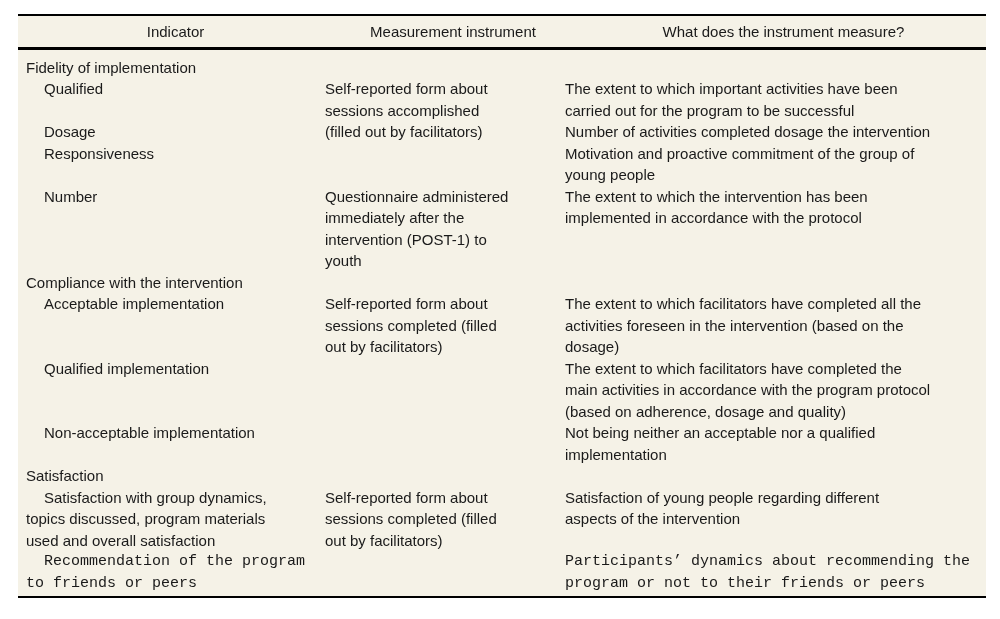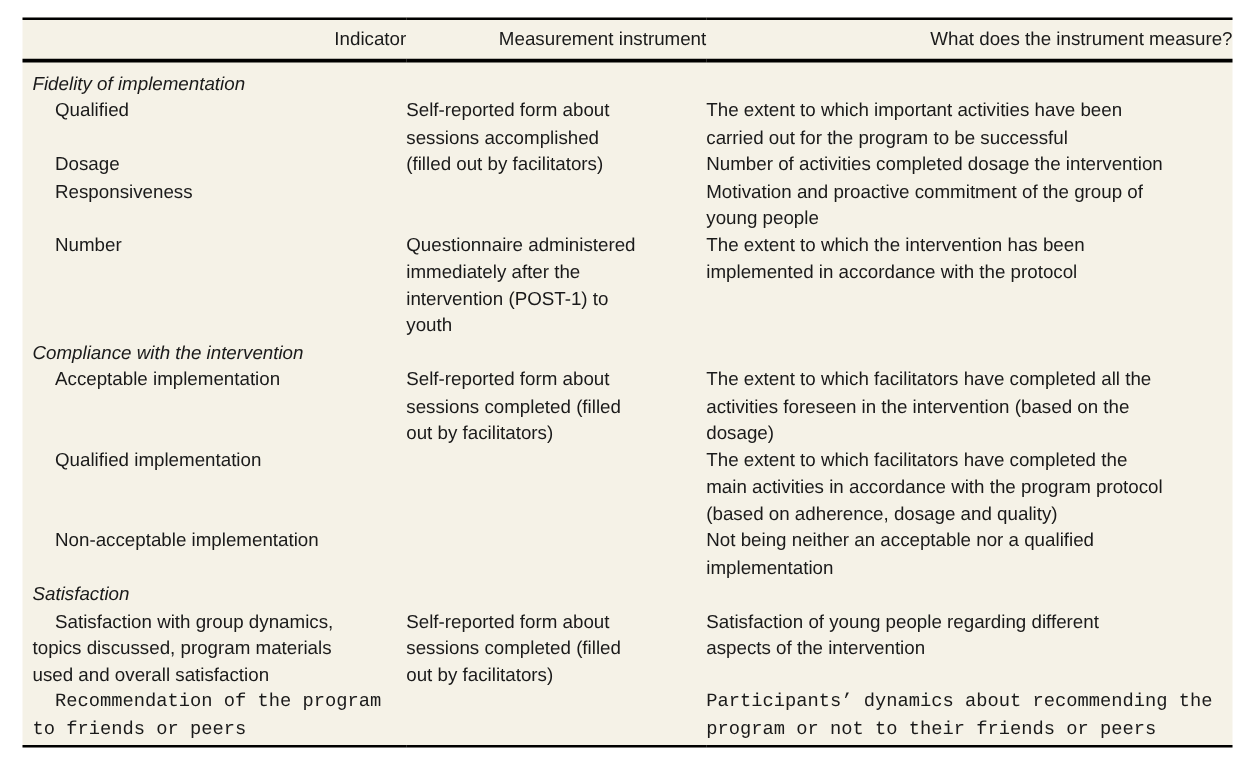"Indicator" thead th { text-align: right -> center }
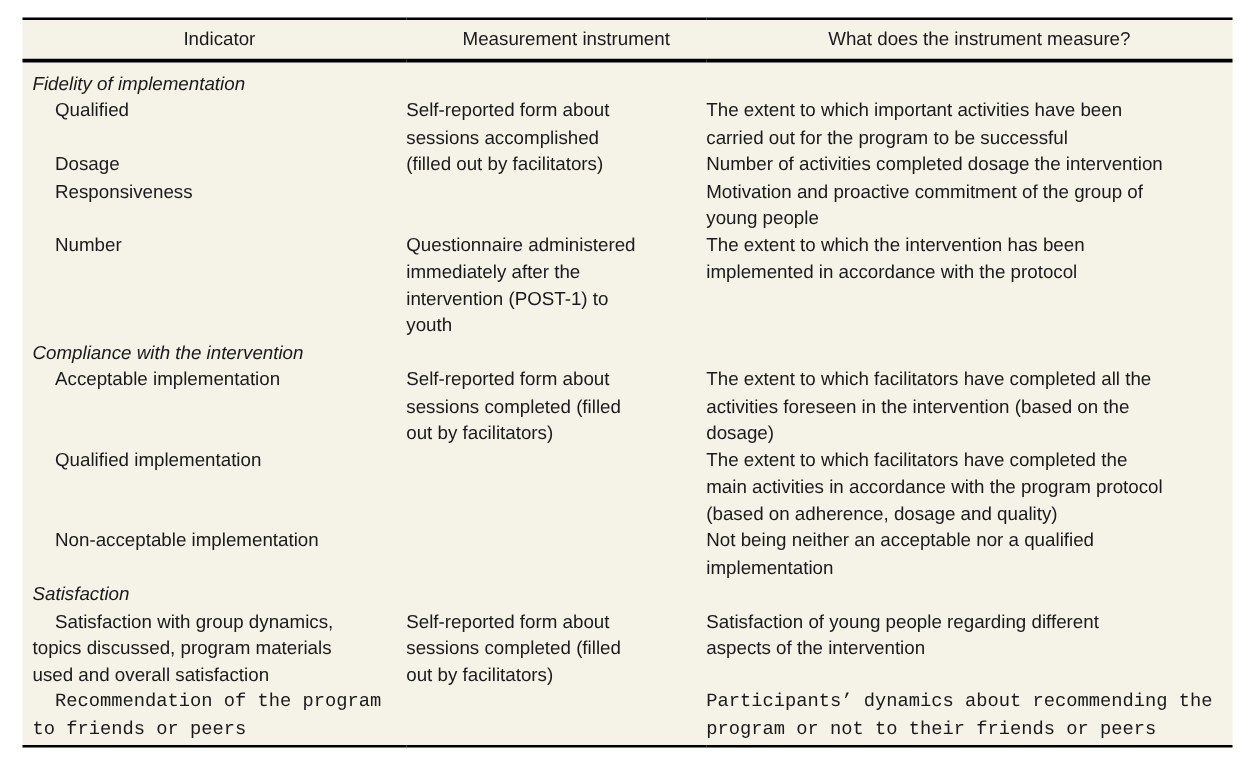"Fidelity of implementation" tr.section-row td { font-style: italic -> none }
